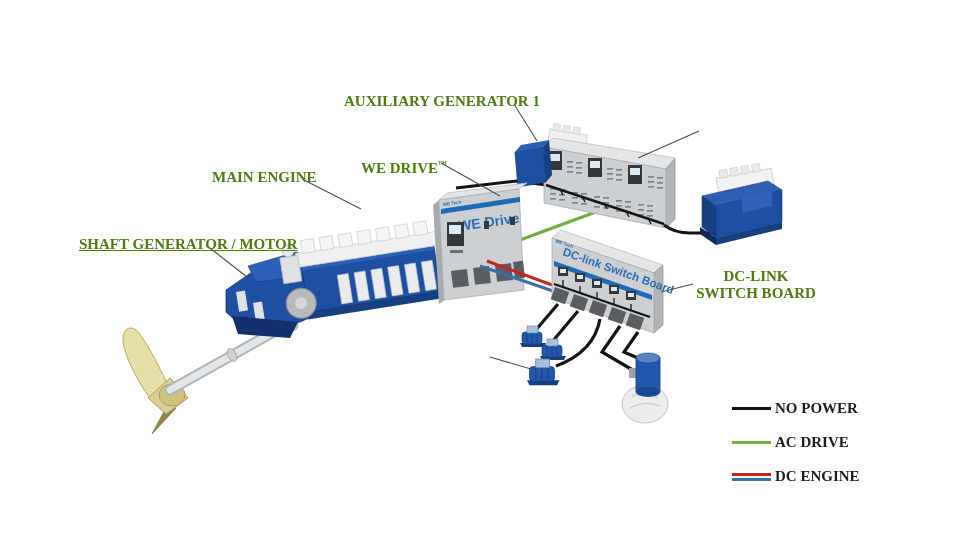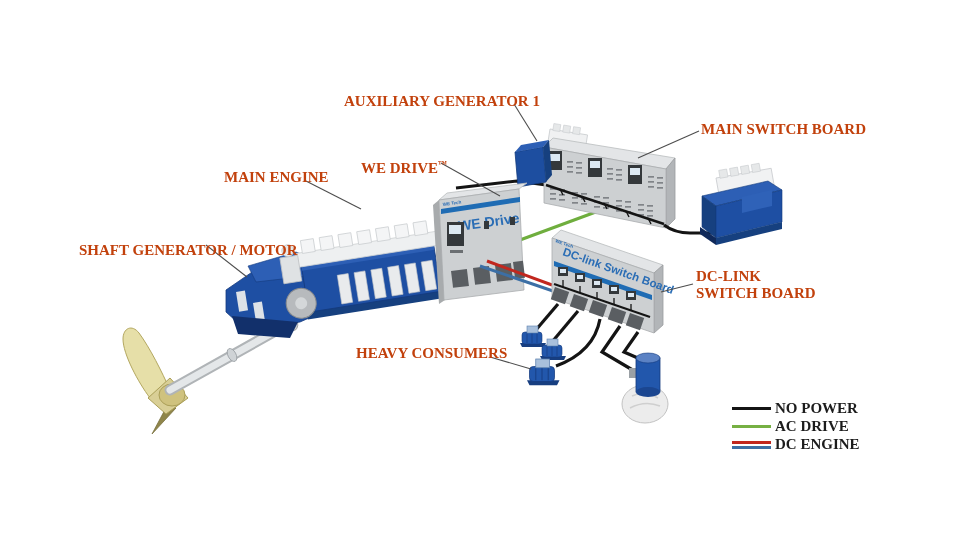"AUXILIARY GENERATOR 1" .lbl { color: #c2410c -> #4d7c0f; text-align: none -> center }
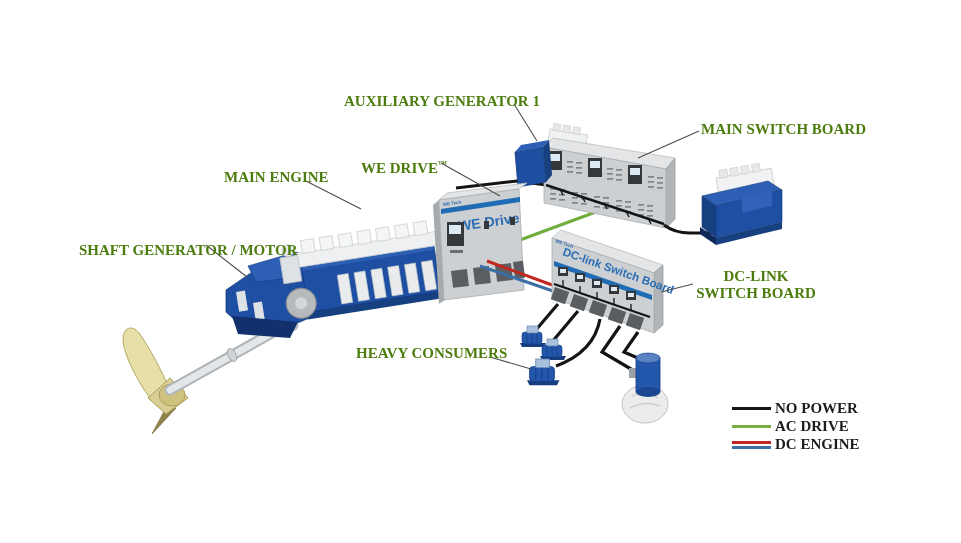"MAIN SWITCH BOARD" div.lbl { html: <div>MAIN SWITCH BOARD</div> -> none }
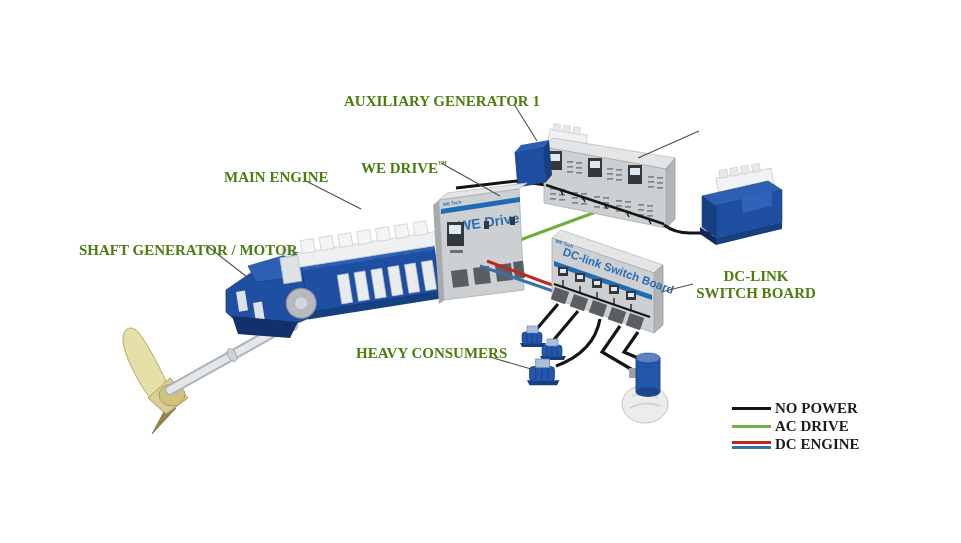"MAIN ENGINE" div.lbl { margin-left: 12px -> none }
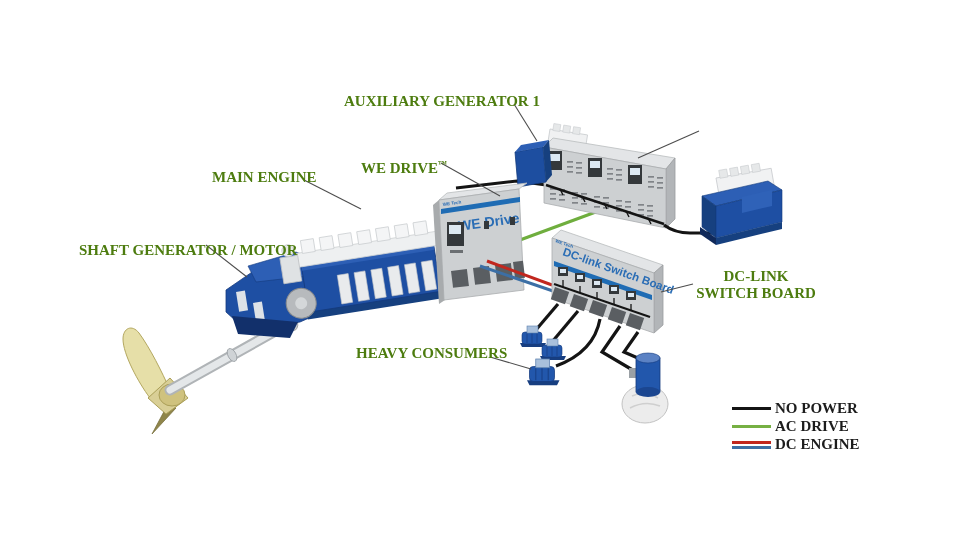"SHAFT GENERATOR / MOTOR" div.lbl { text-decoration: none -> underline; top: 242px -> 236px }
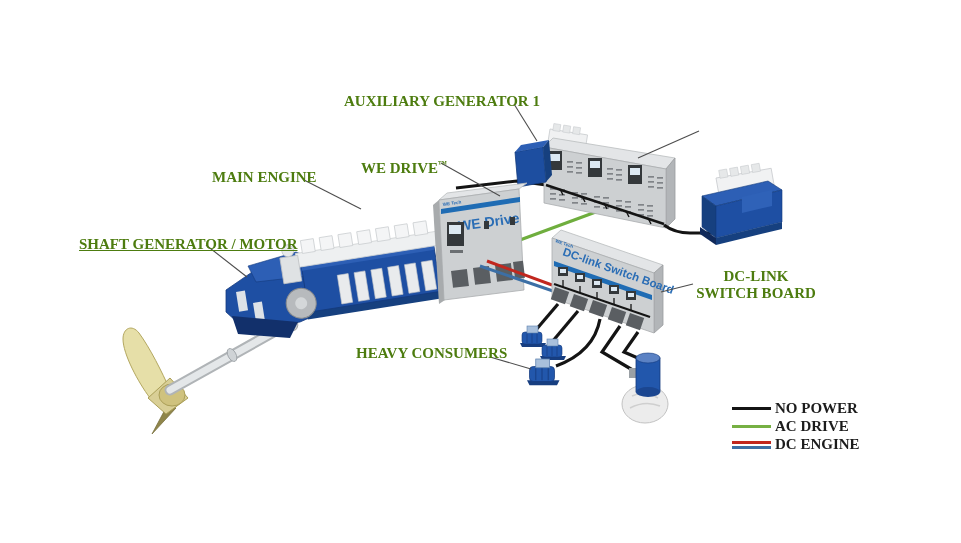"HEAVY CONSUMERS" div.lbl { html: <div>HEAVY CONSUMERS</div> -> none }
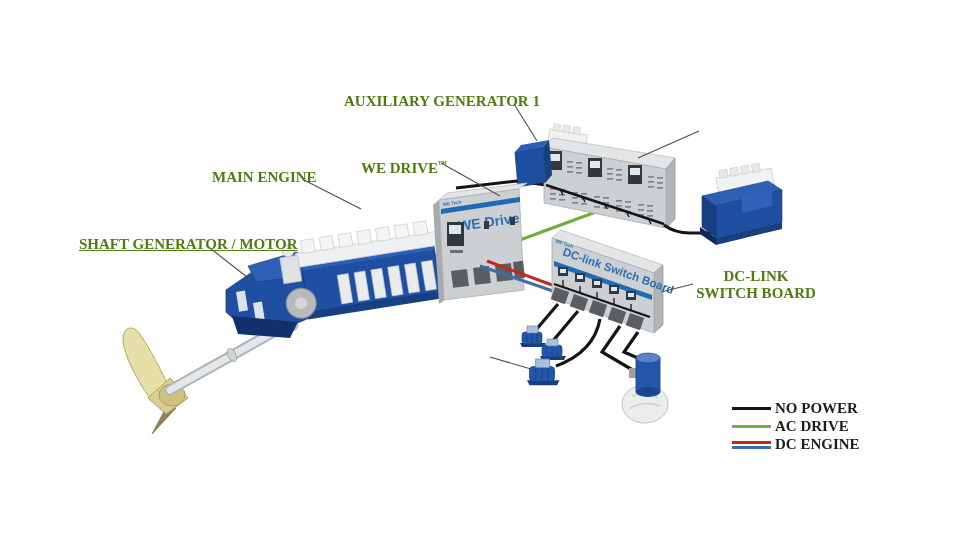"NO POWER" #legend { gap: 3px -> 19px }
